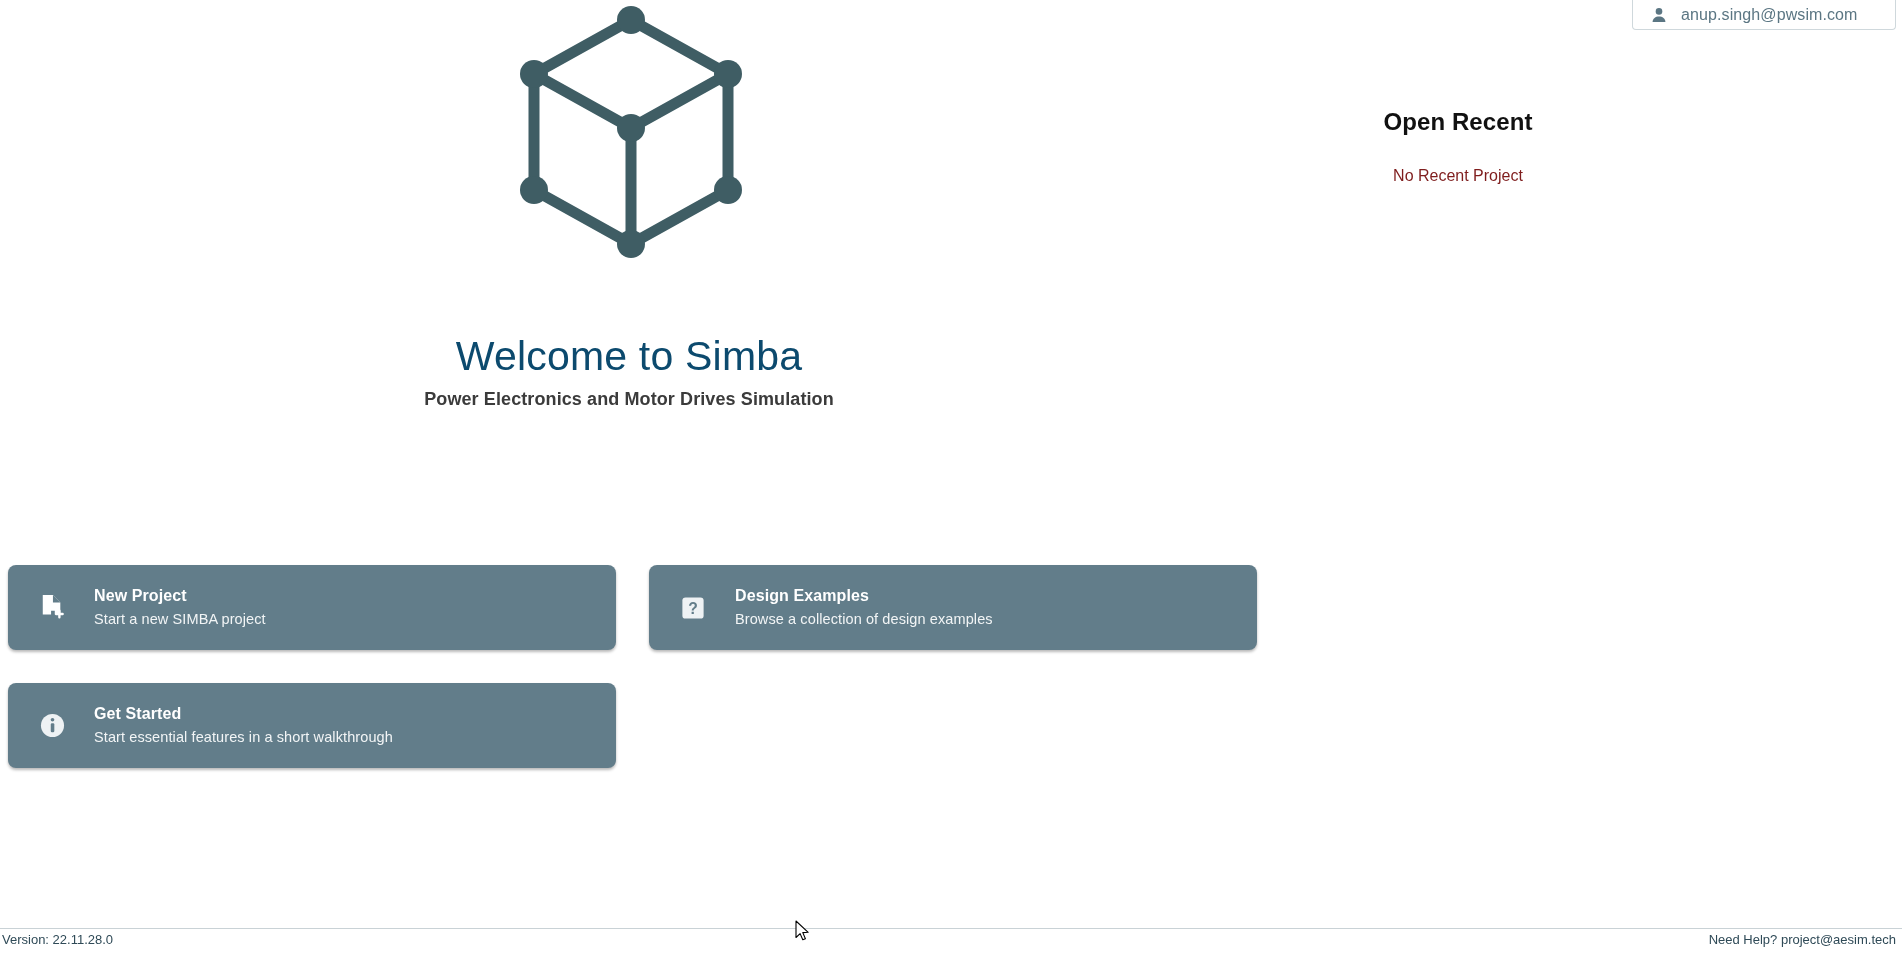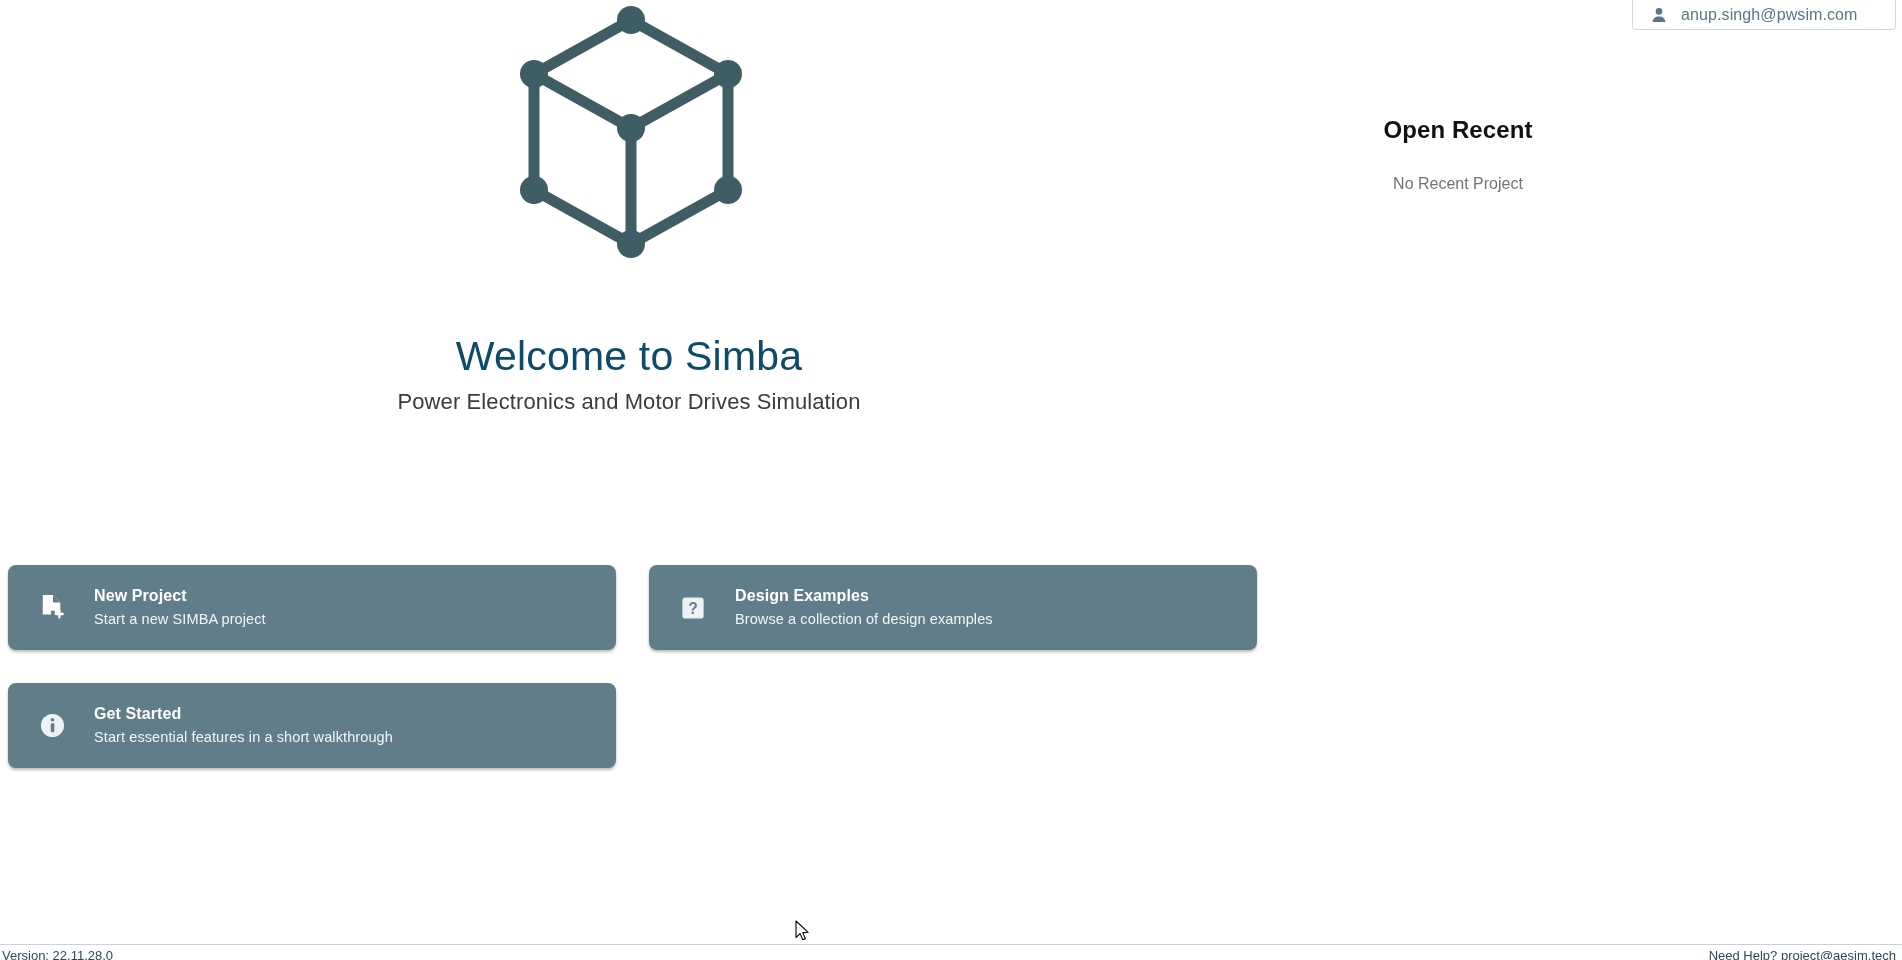"Open Recent" .recent-title { margin: 8px -> 0 }
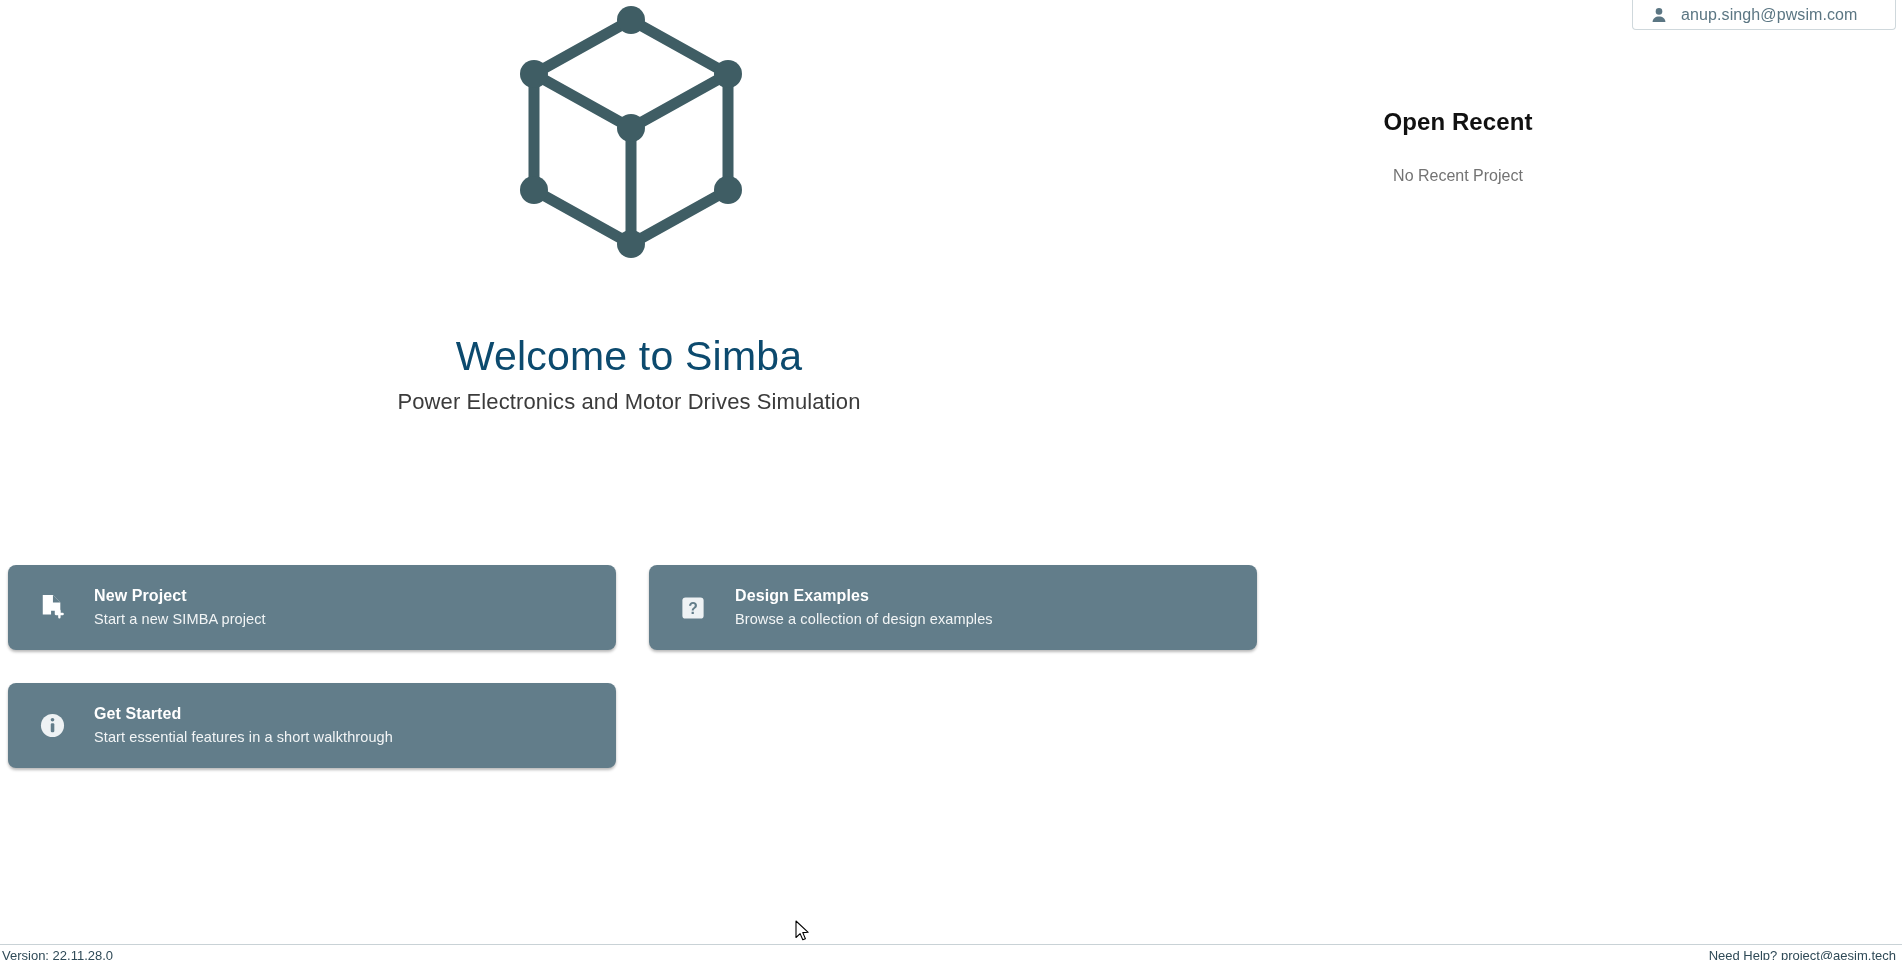"No Recent Project" .recent-empty { color: #737373 -> #7f1d1d }
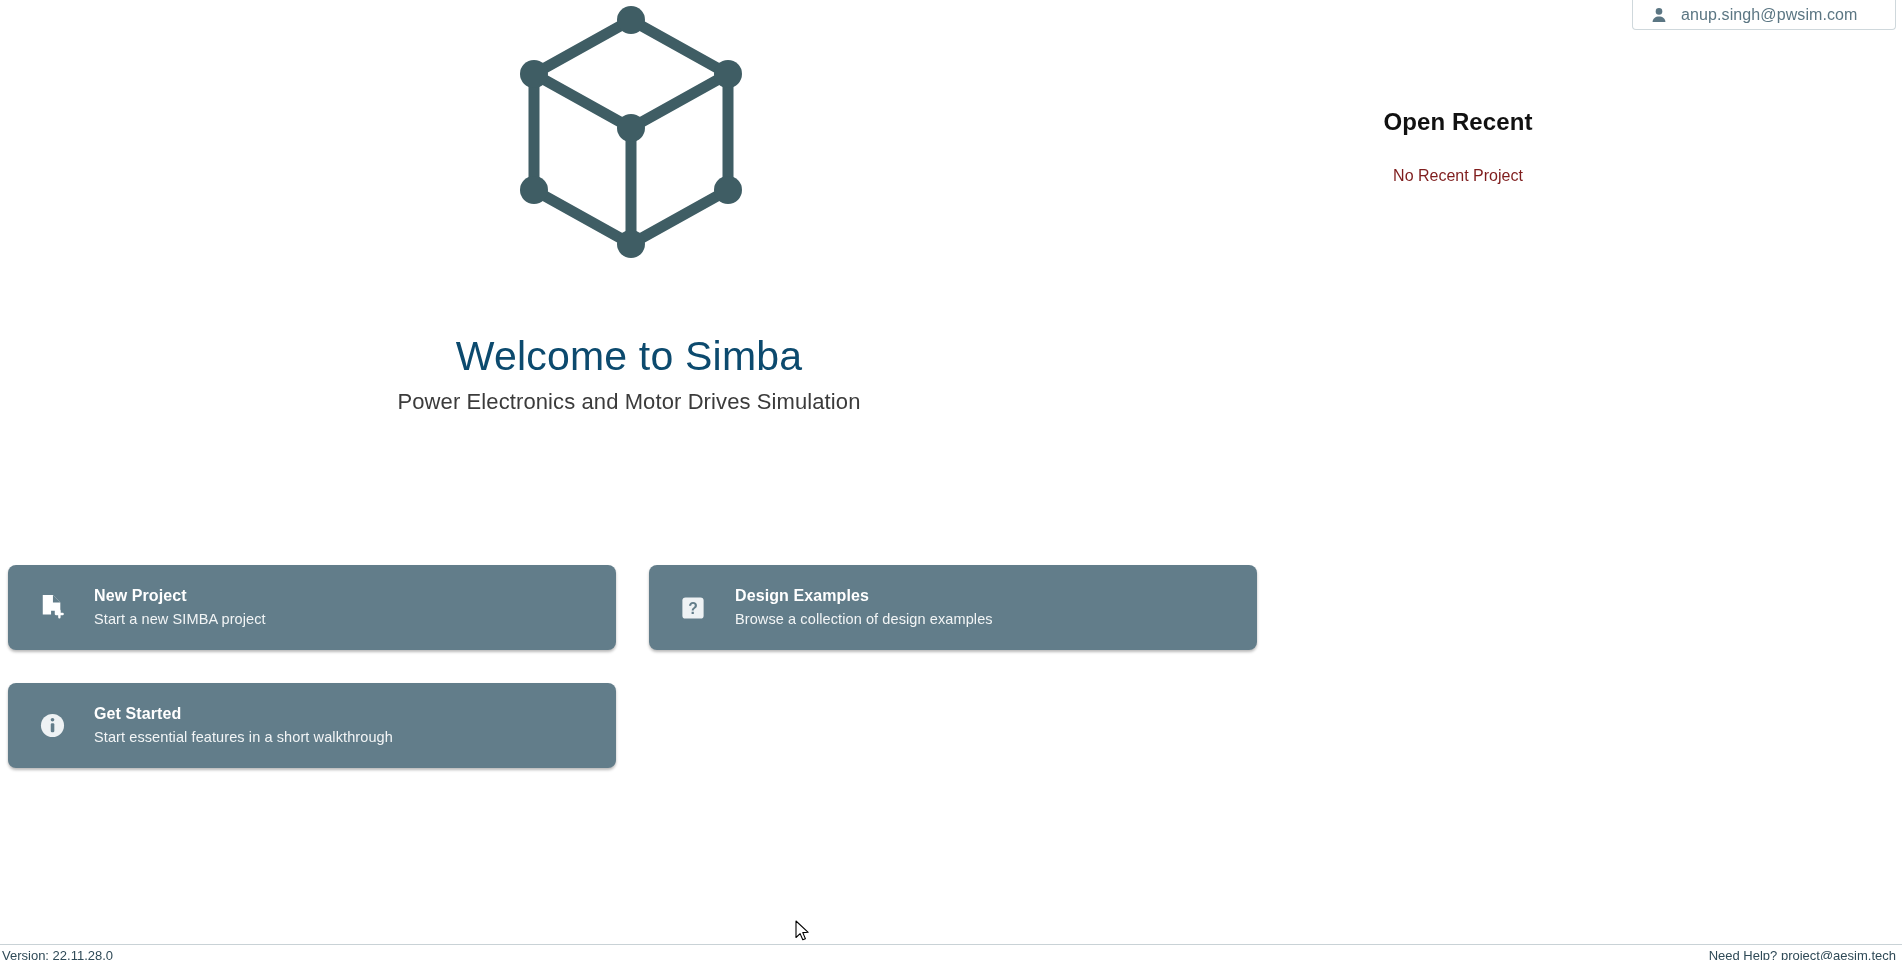"Power Electronics and Motor Drives" .welcome-subtitle { font-size: 22px -> 18px; font-weight: 400 -> 700 }
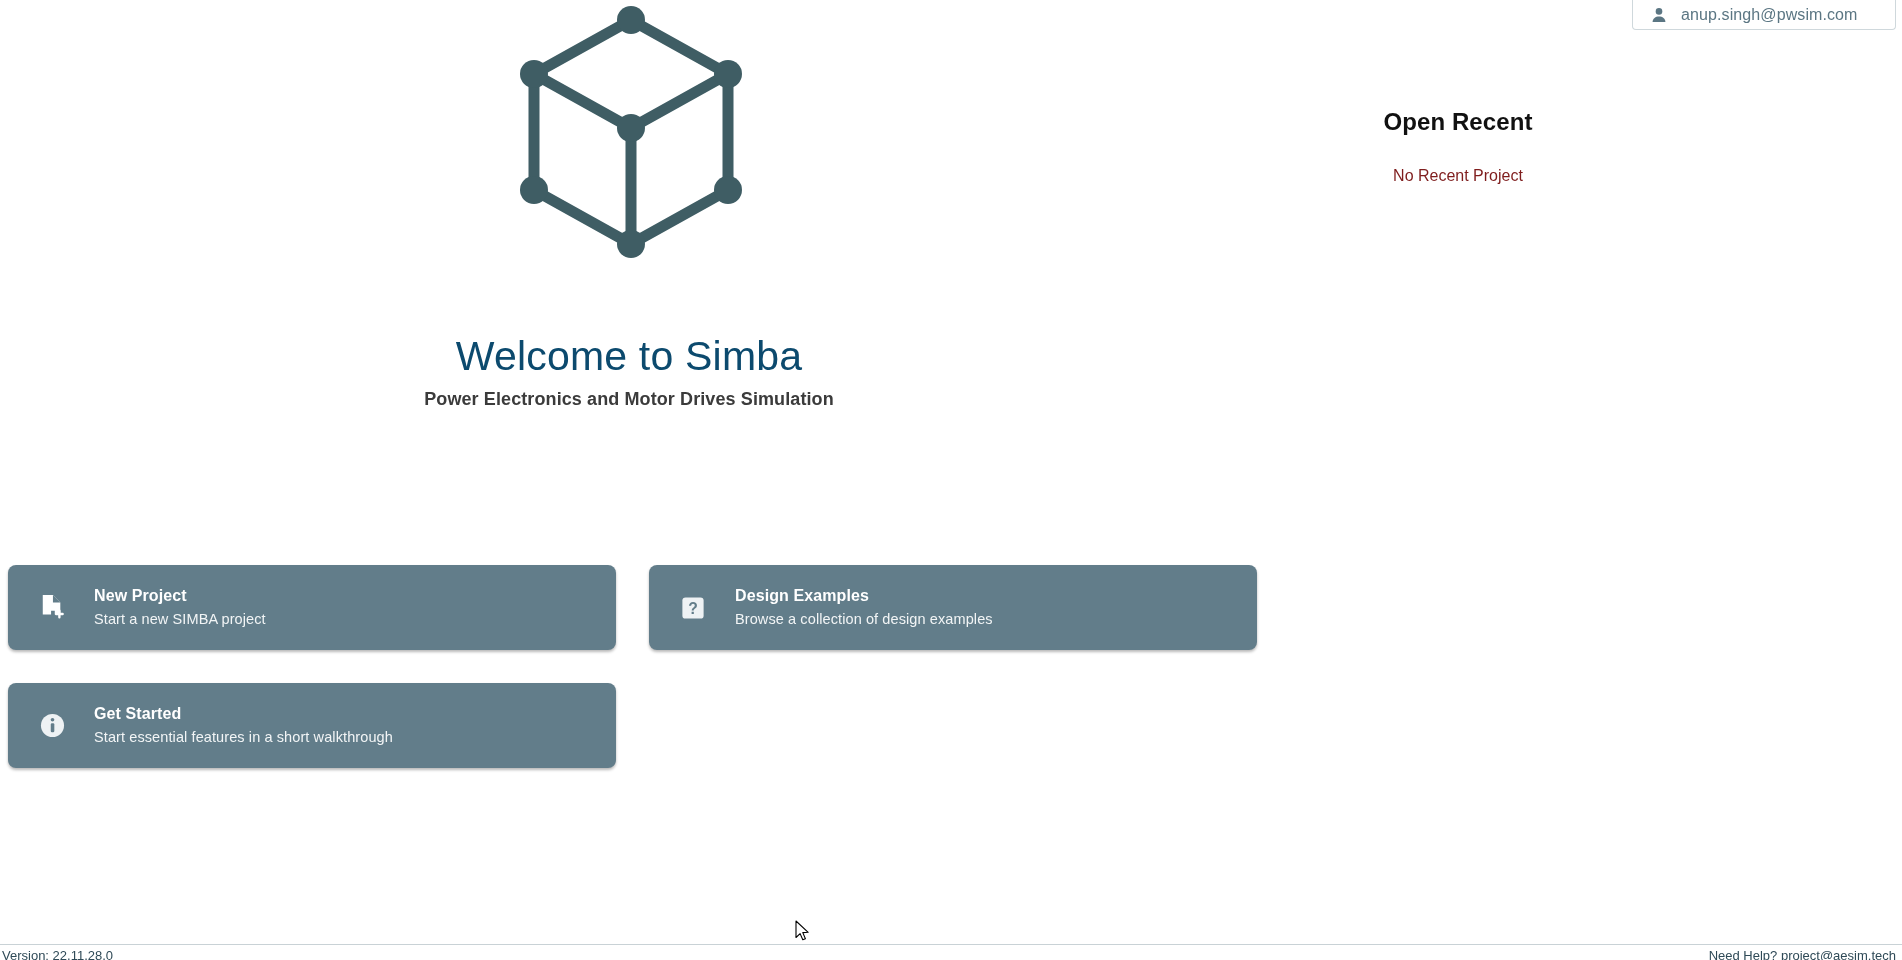"Version: 22.11.28.0" .footer { height: 16px -> 32px }
